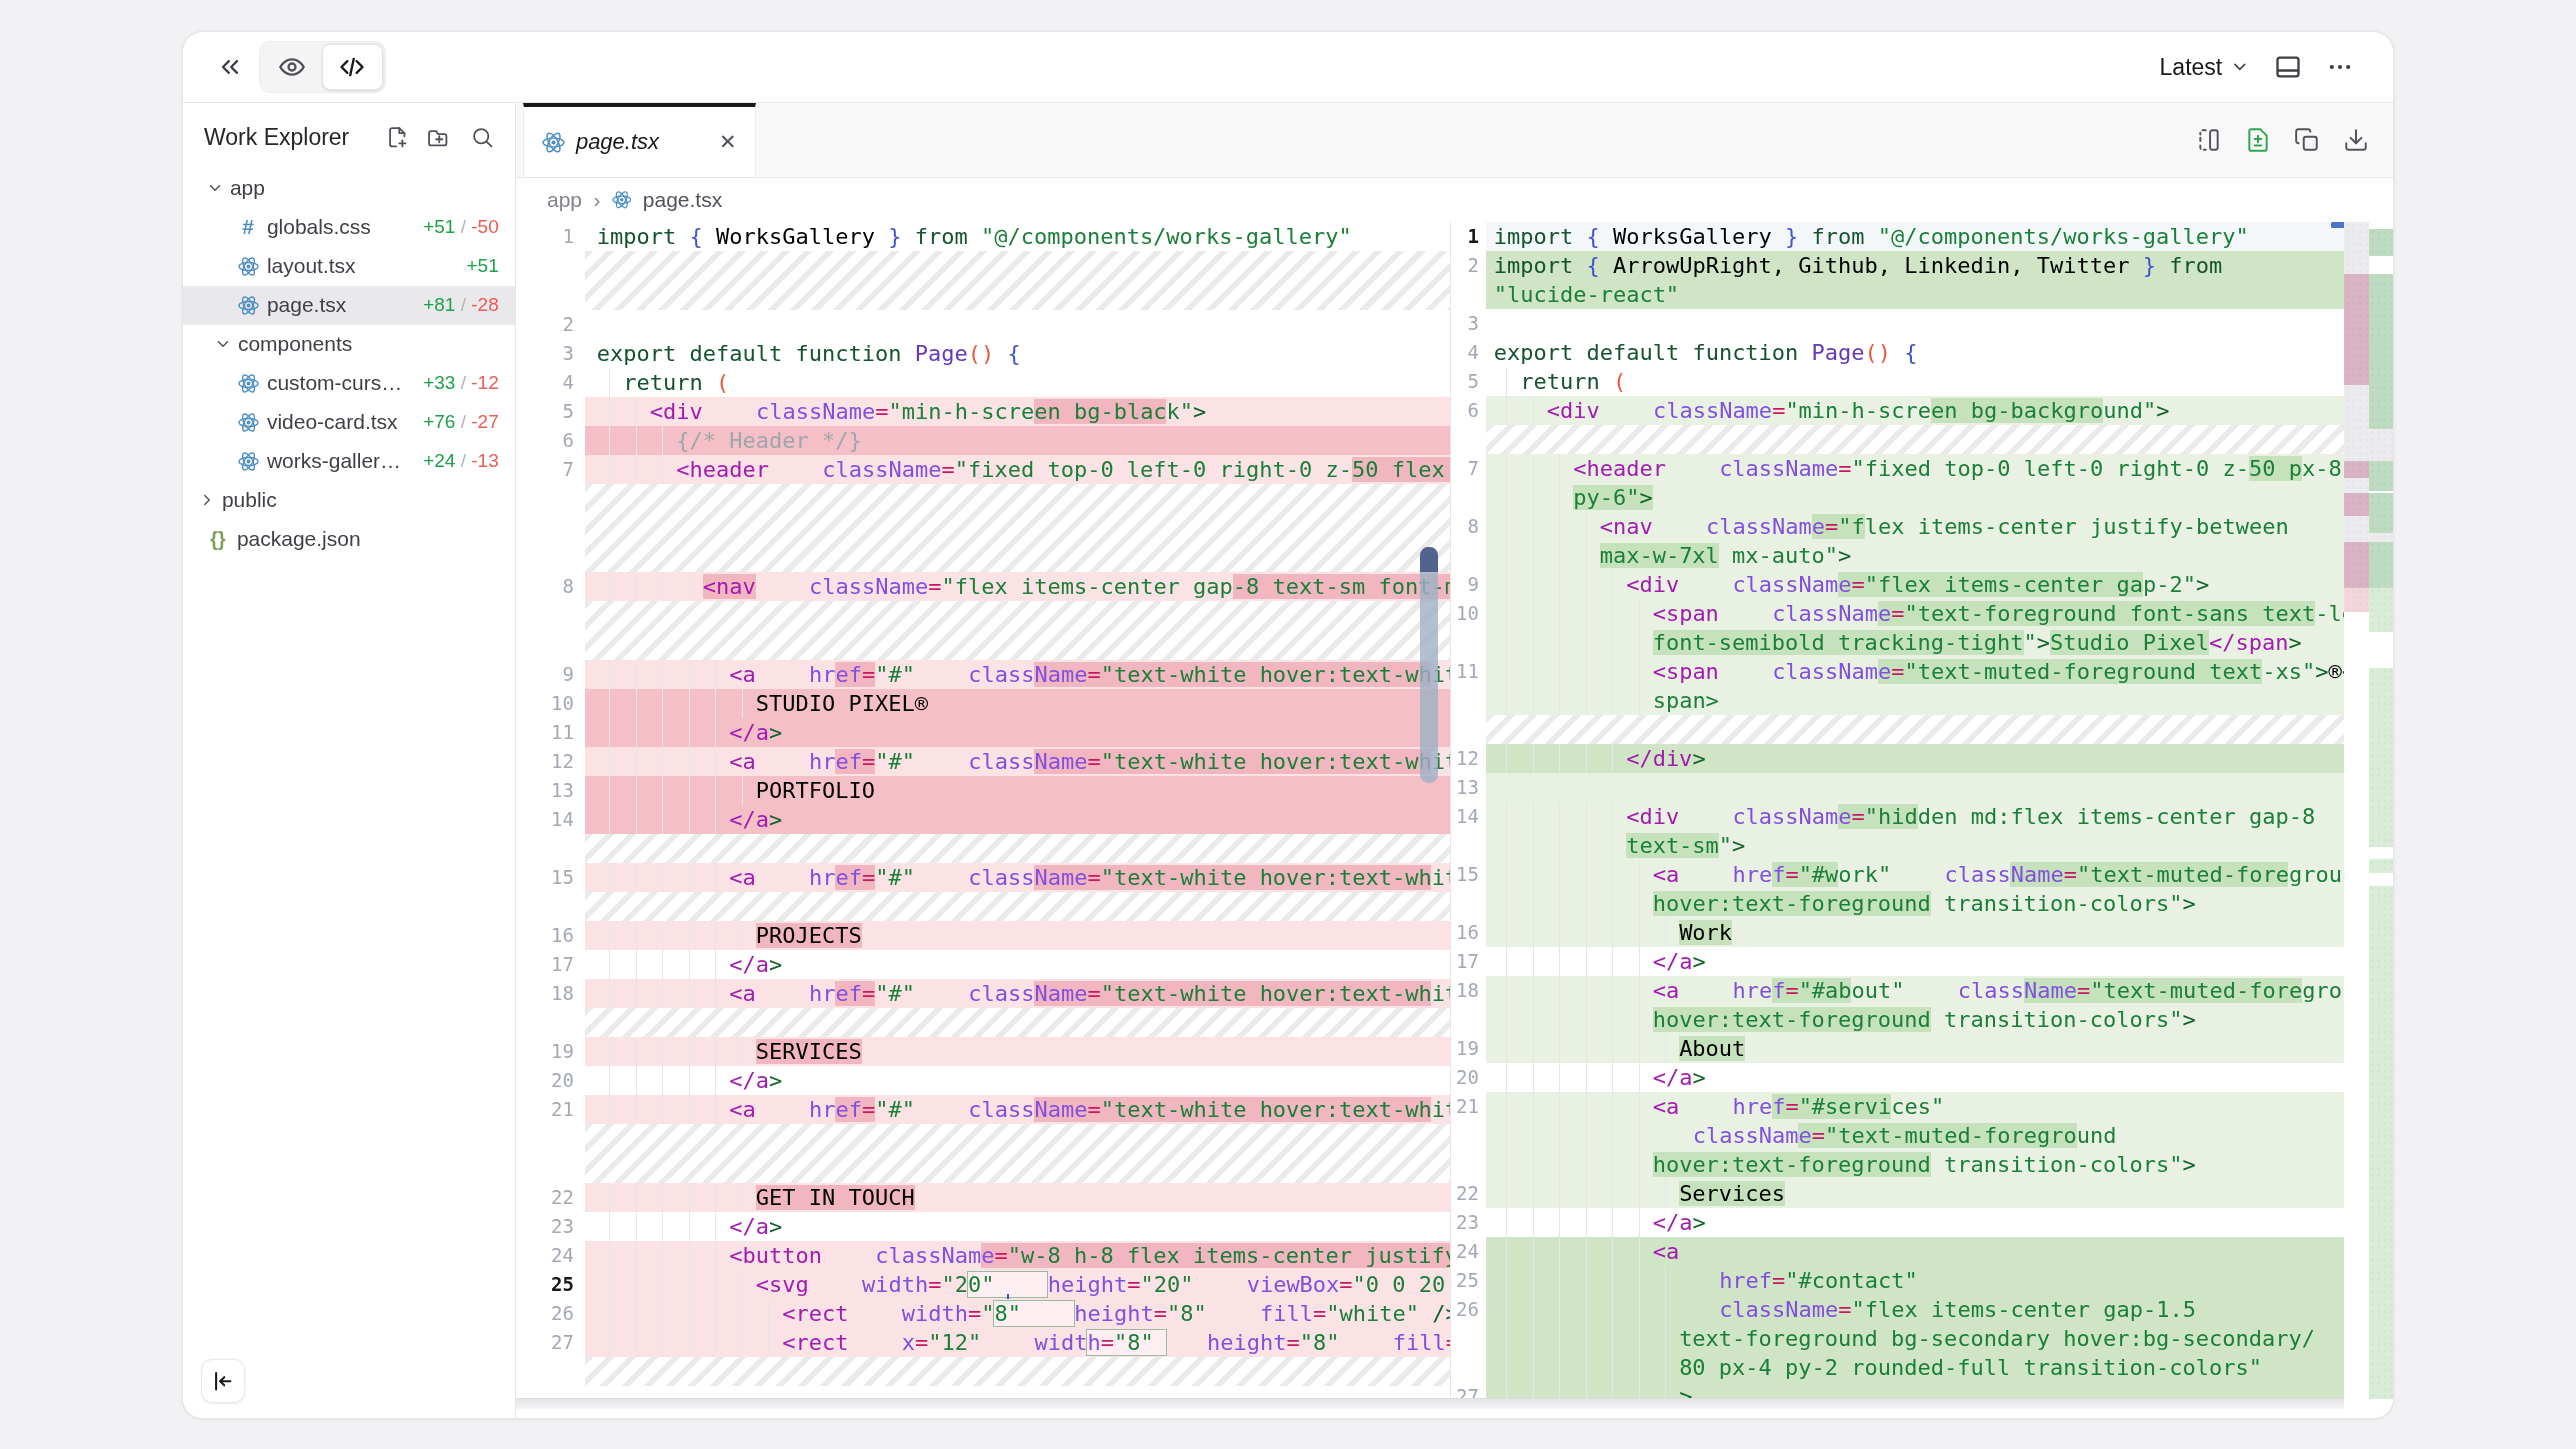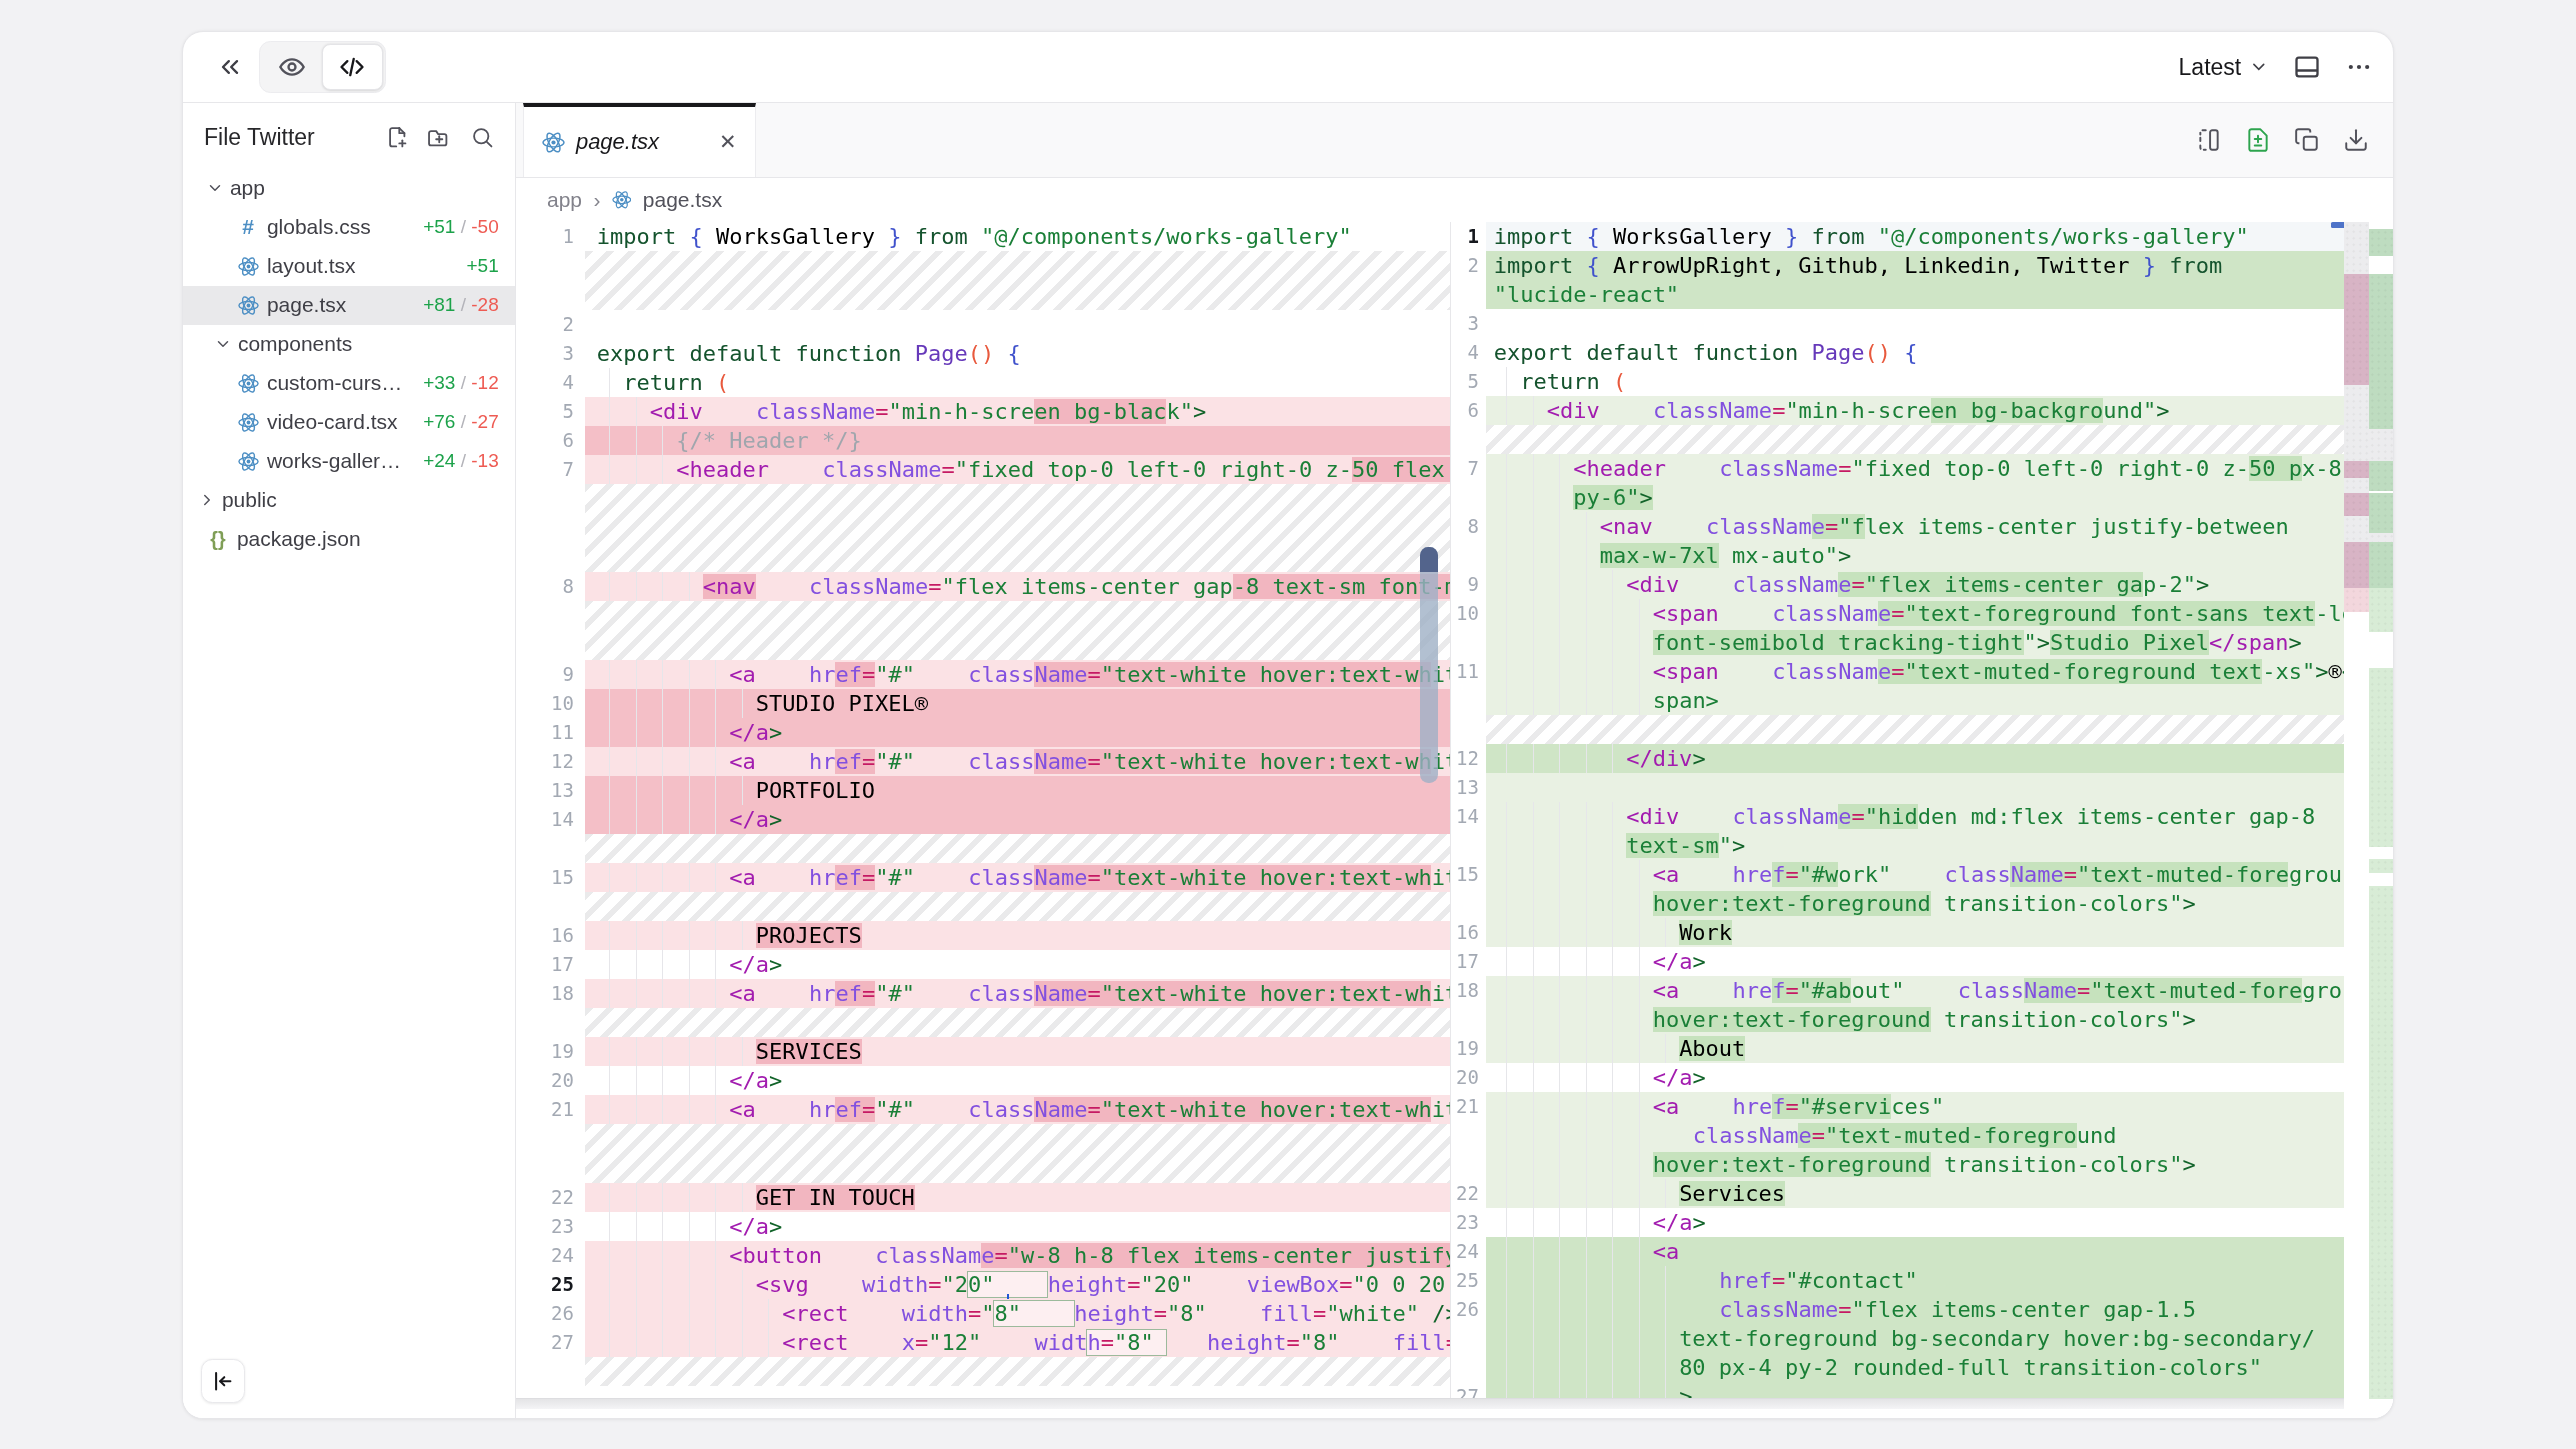"Latest" .tb-right { padding-right: 20px -> 39px }
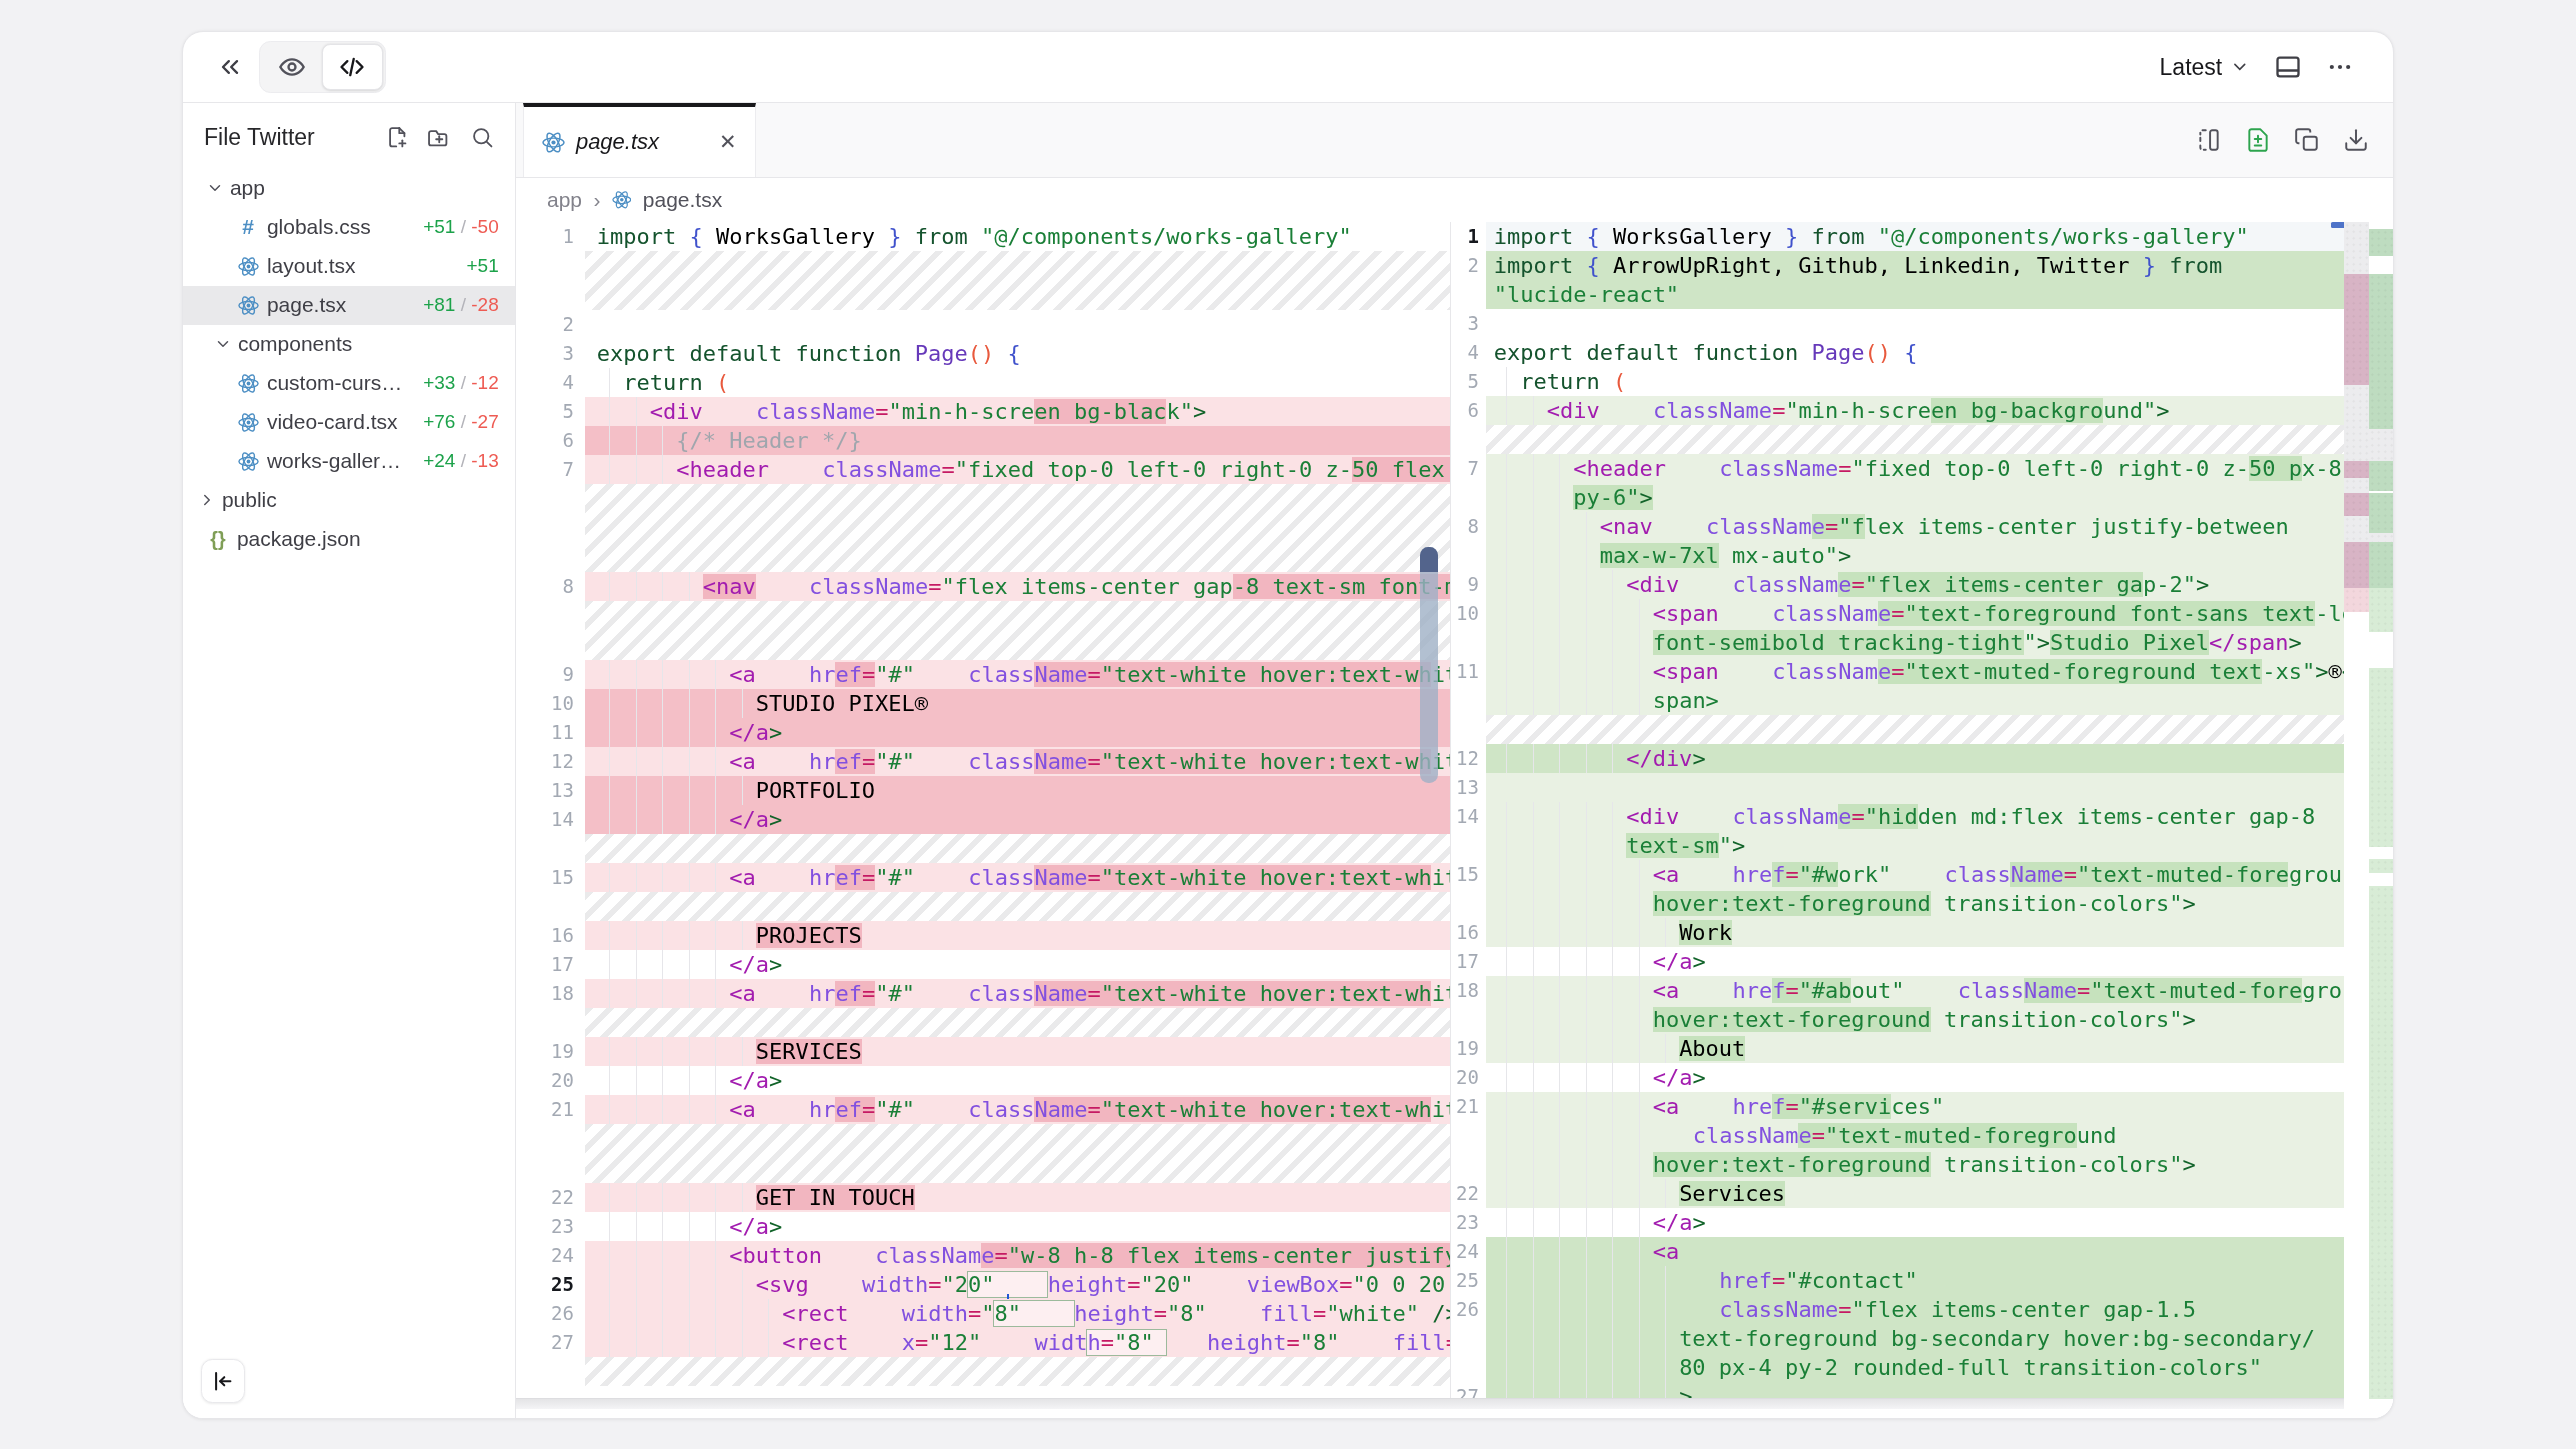"File Twitter" span.sb-title { text: File Twitter -> Work Explorer }
